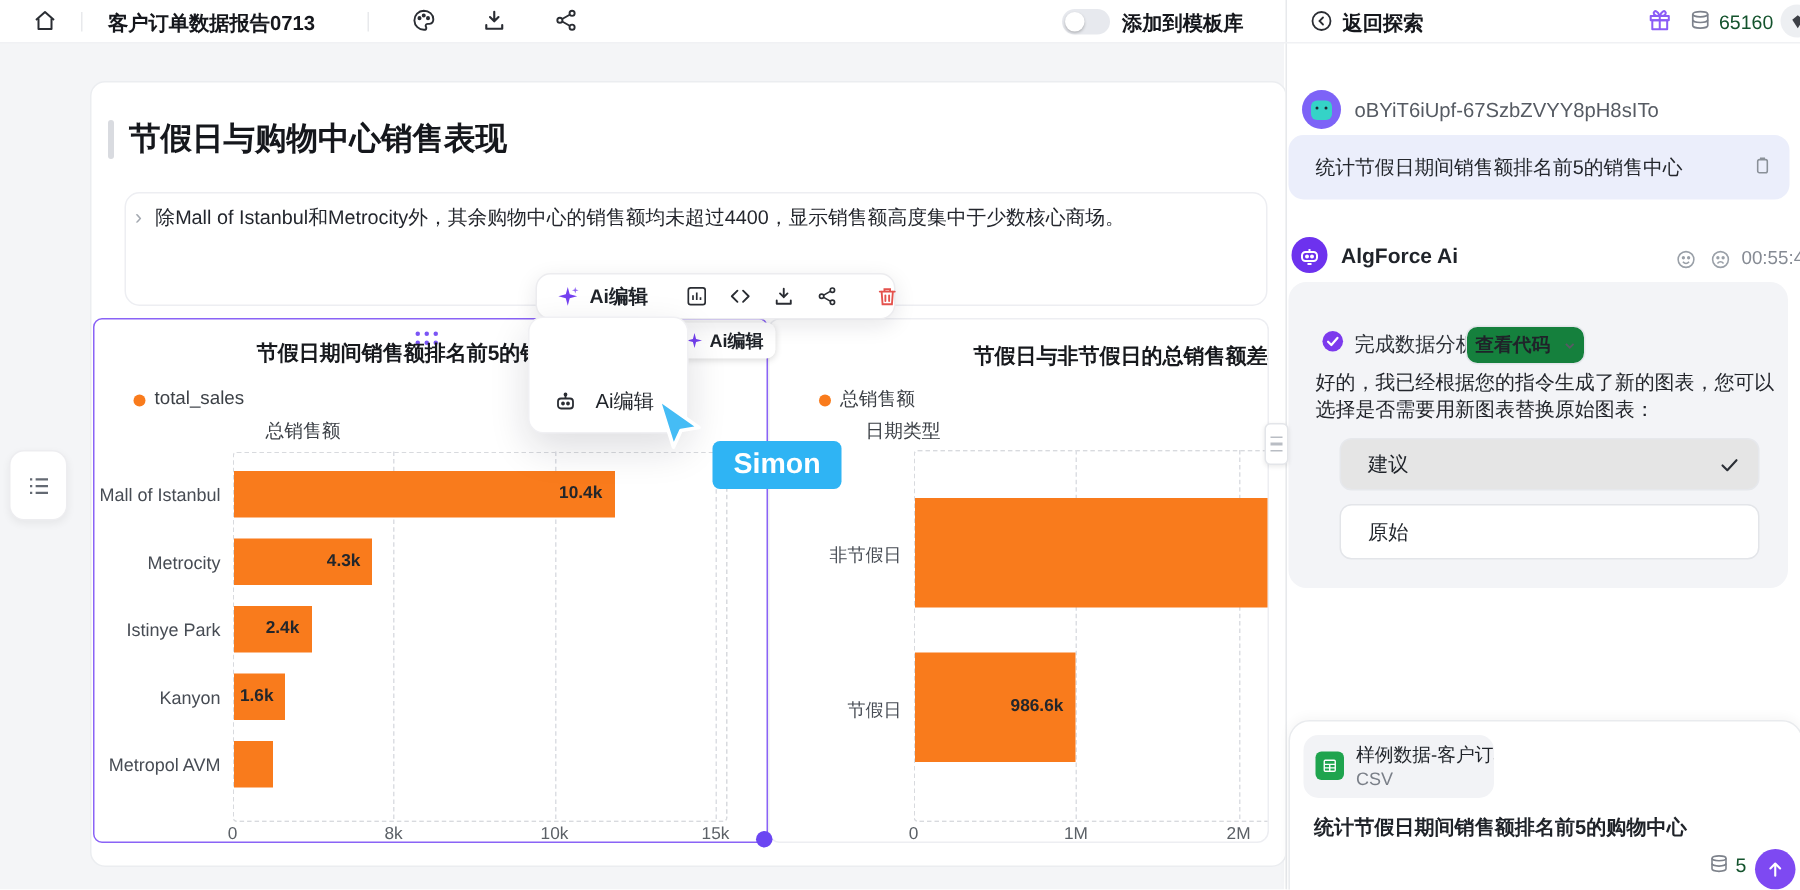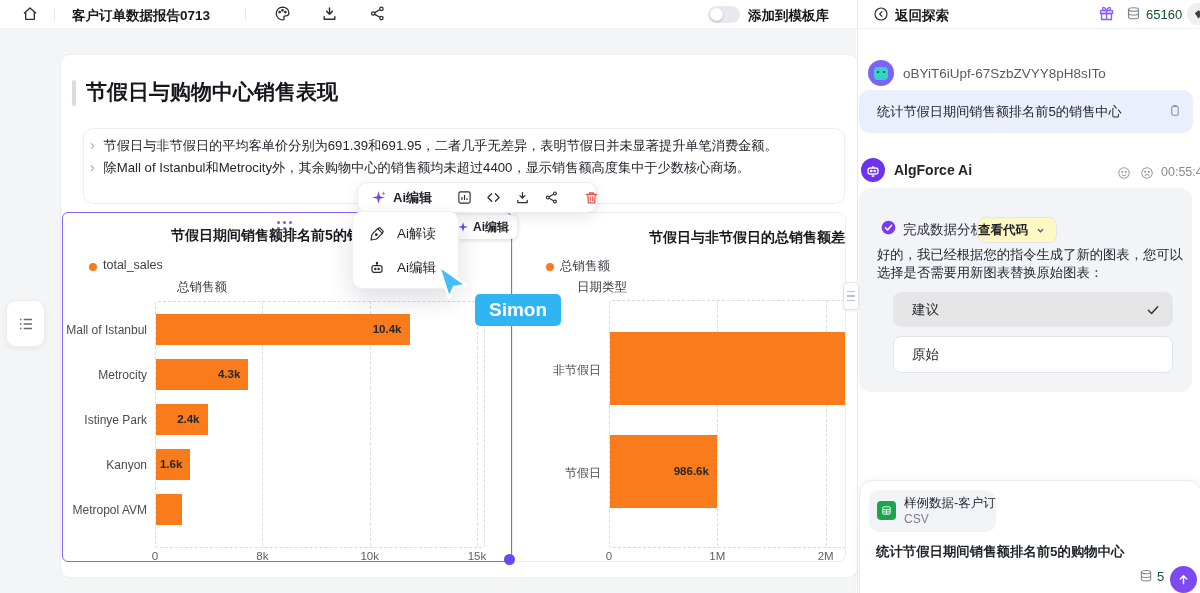"› 节假日与非节假日的平均客单价分别为691.39和691.95，二者几乎无差异，表明节假日并未显著提升单笔消费金额。" div { html: <div><span>›</span>&nbsp;&nbsp;<span>节假日与非节假日的平均客单价分别为691.39和691.95，二者几乎无差异，表明节假日并未显著提升单笔消费金额。</span></div> -> none }
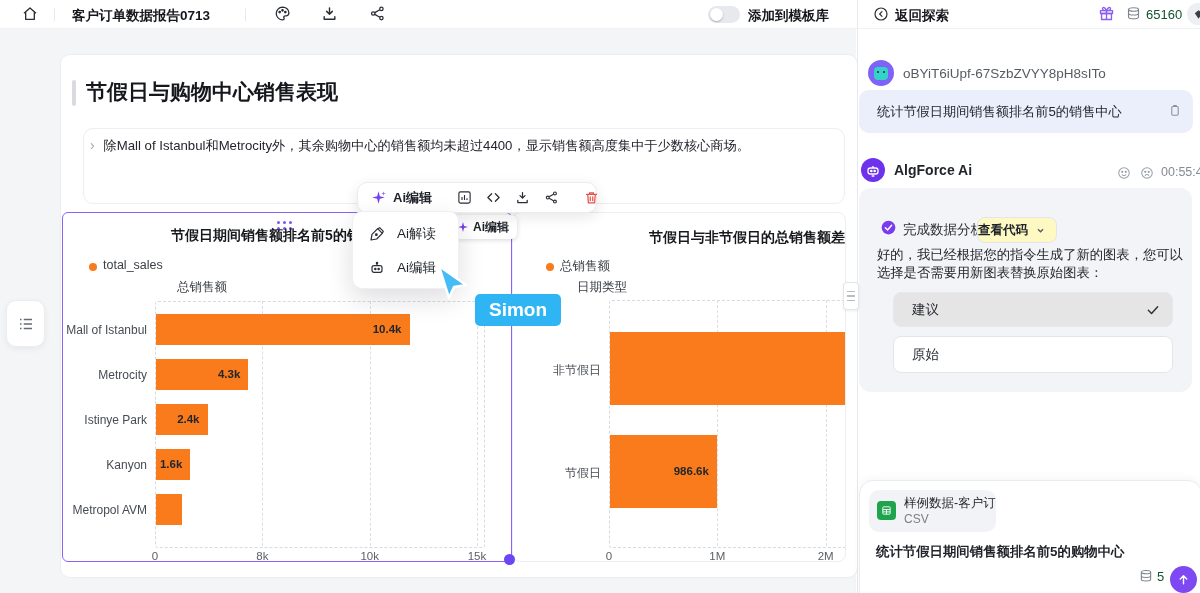"Ai解读" div.dd-item { html: <div> <svg> <path></path> <path></path> <circle></circle> </svg> <span>Ai解读</span> </div> -> none }
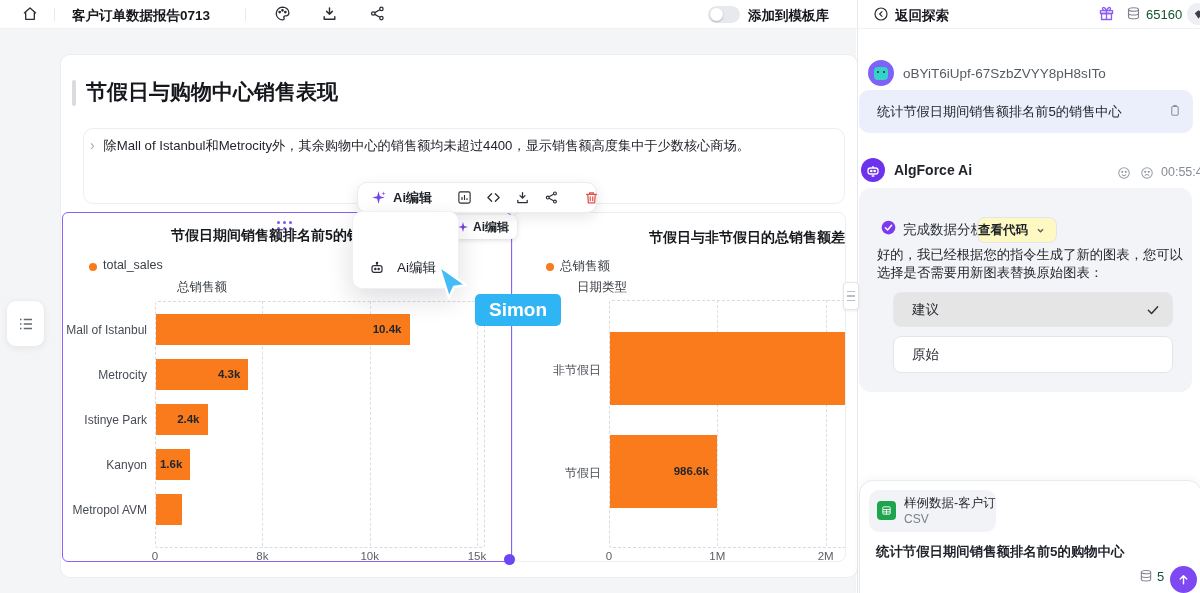"查看代码" .pill { background: #fef9c3 -> #15803d; justify-content: flex-start -> center }
